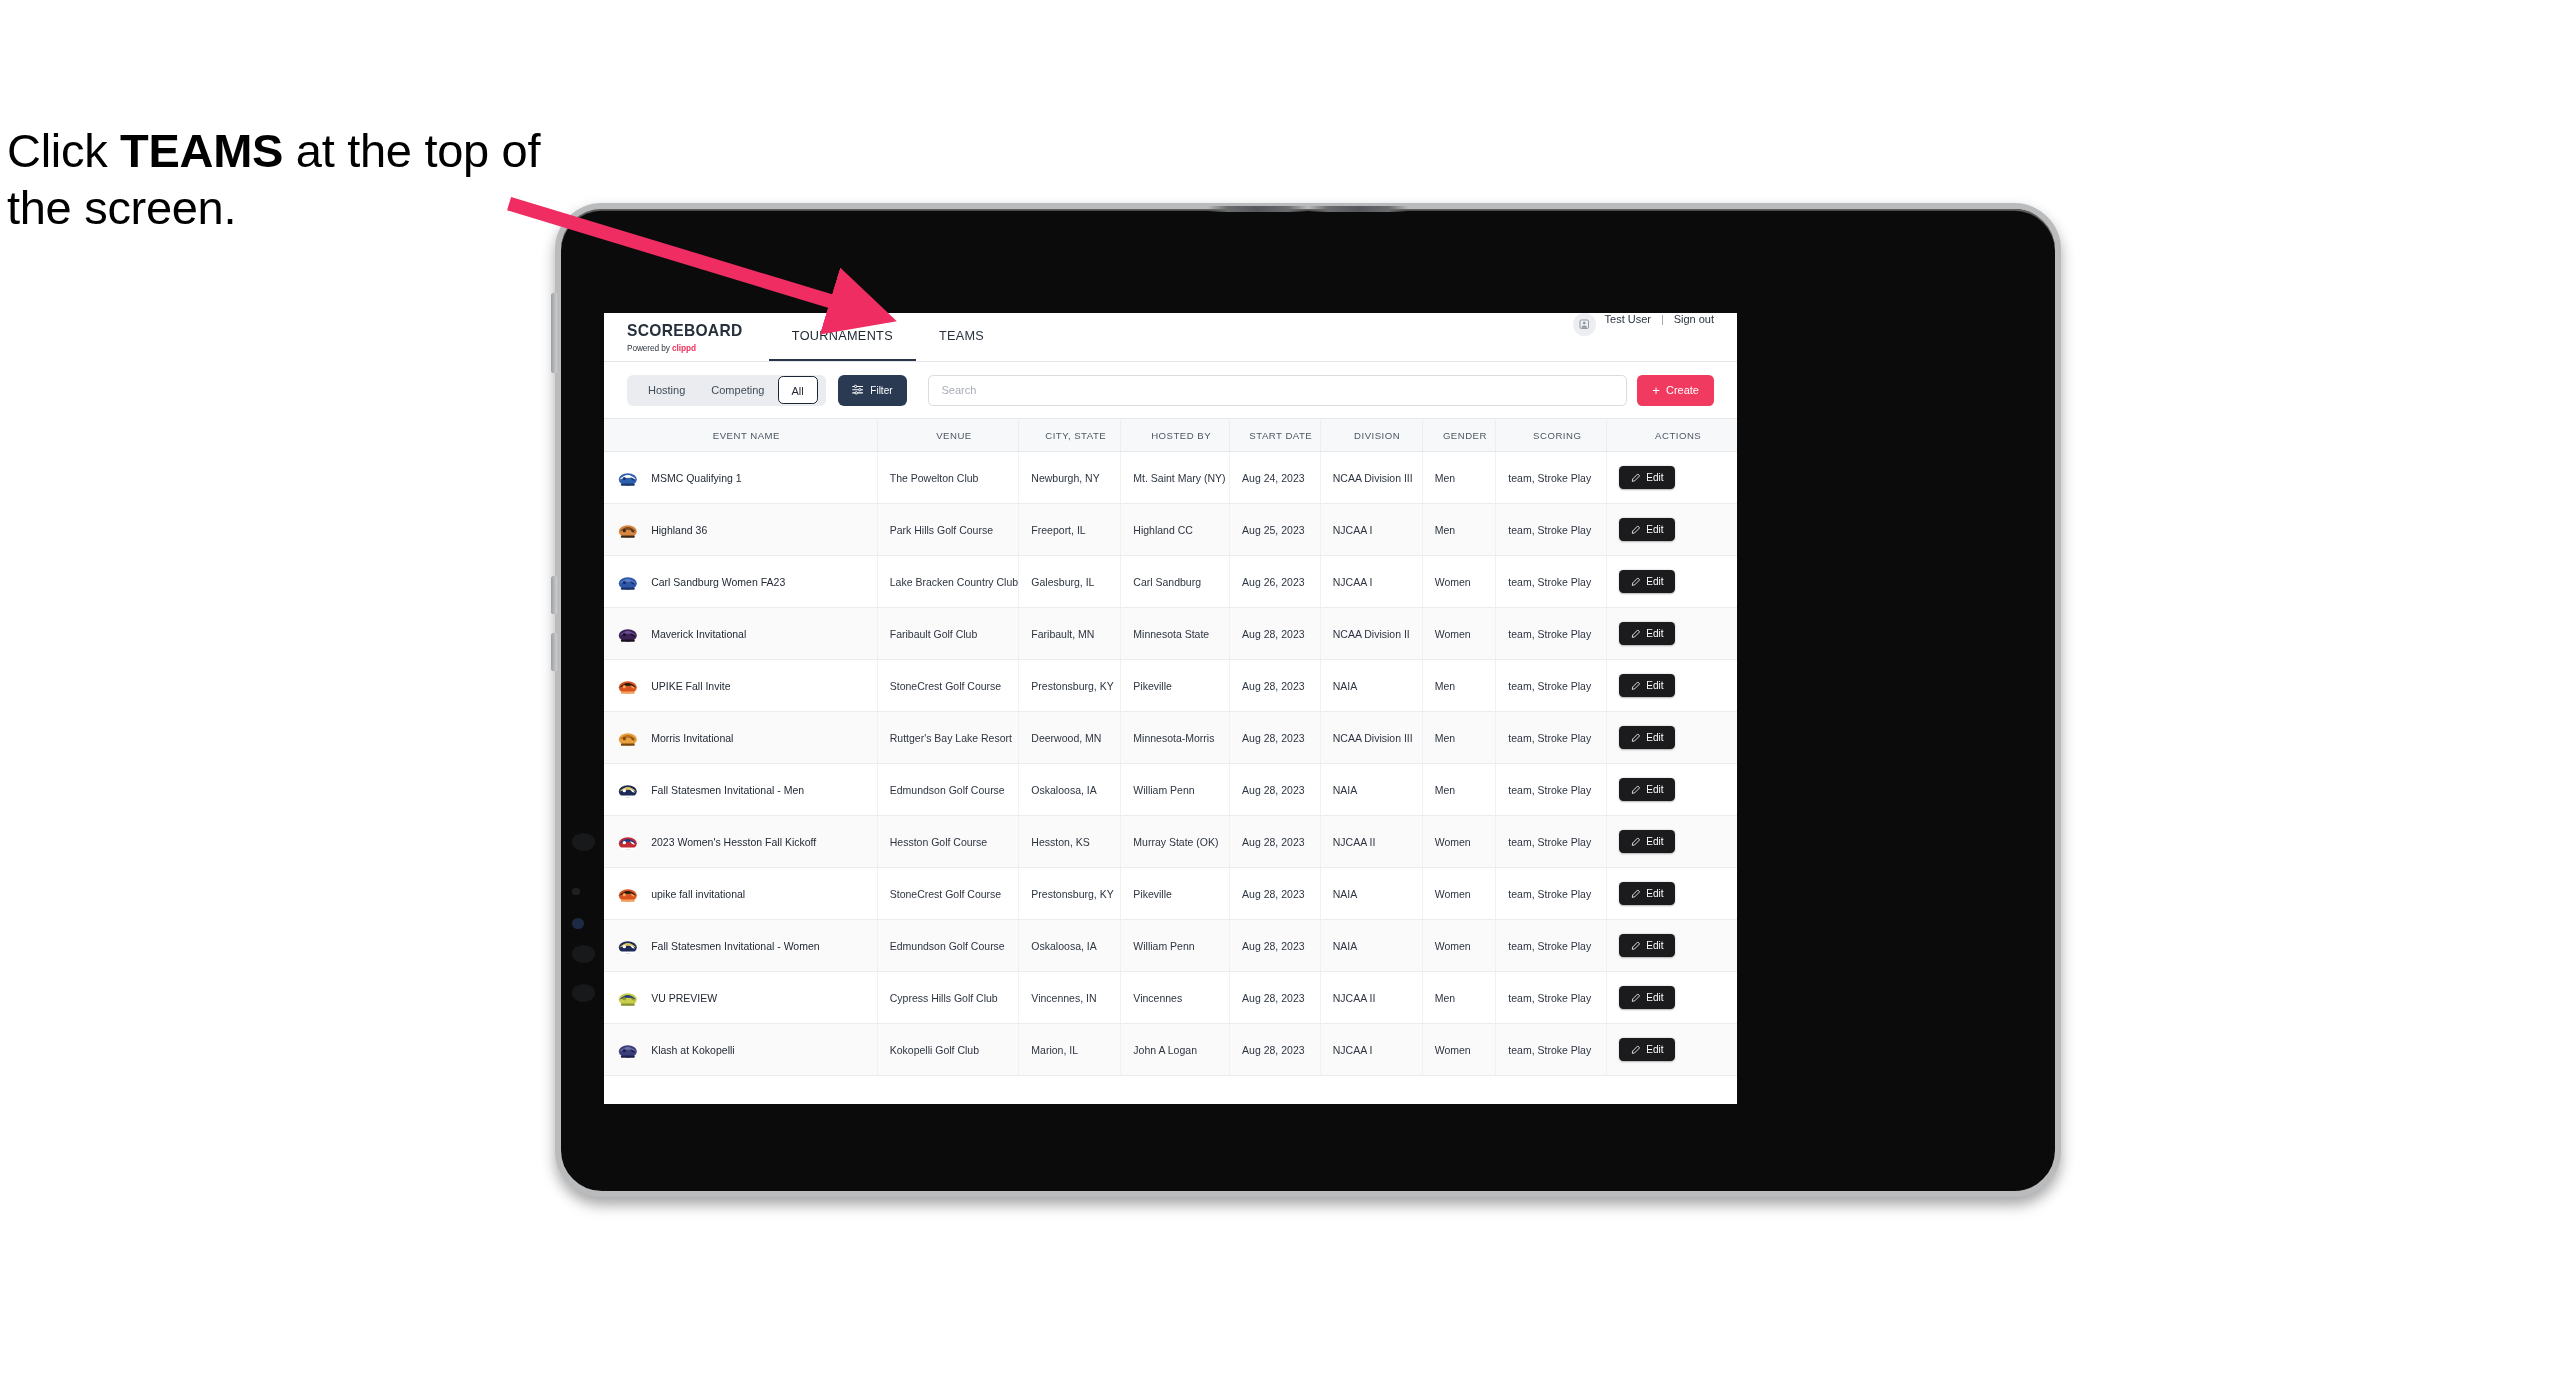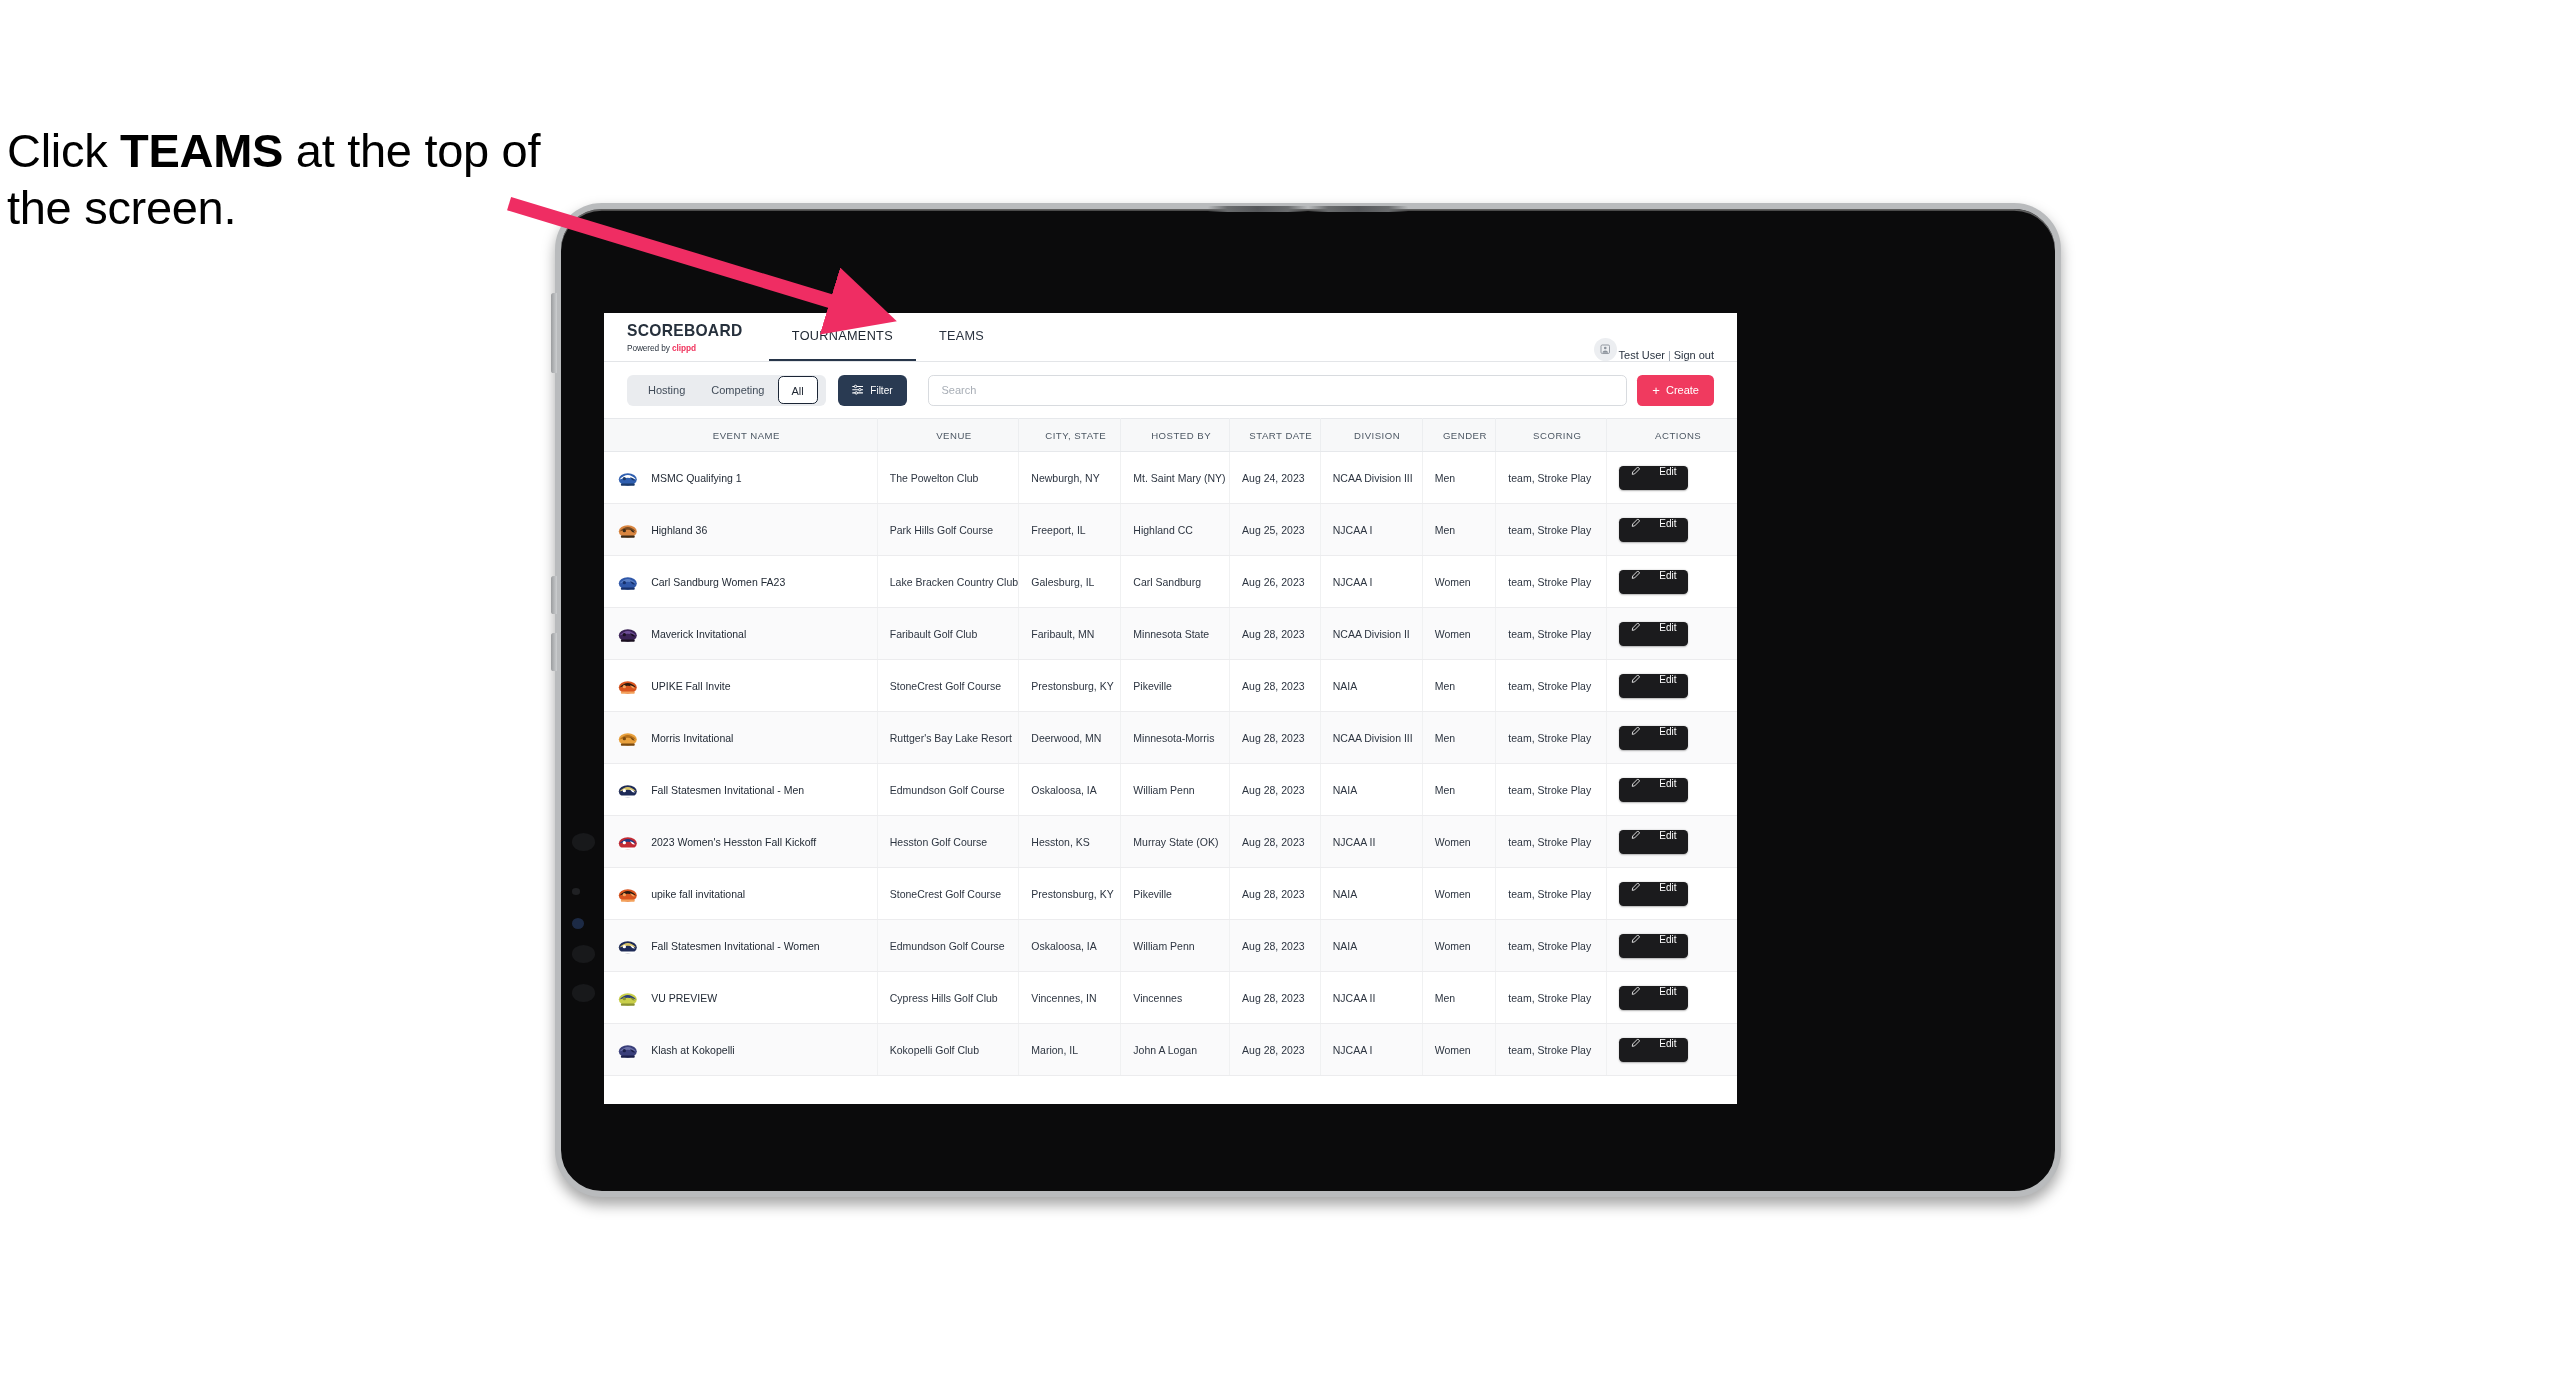"Test User" .nav-right { align-items: flex-end -> flex-start; gap: 2px -> 9px }
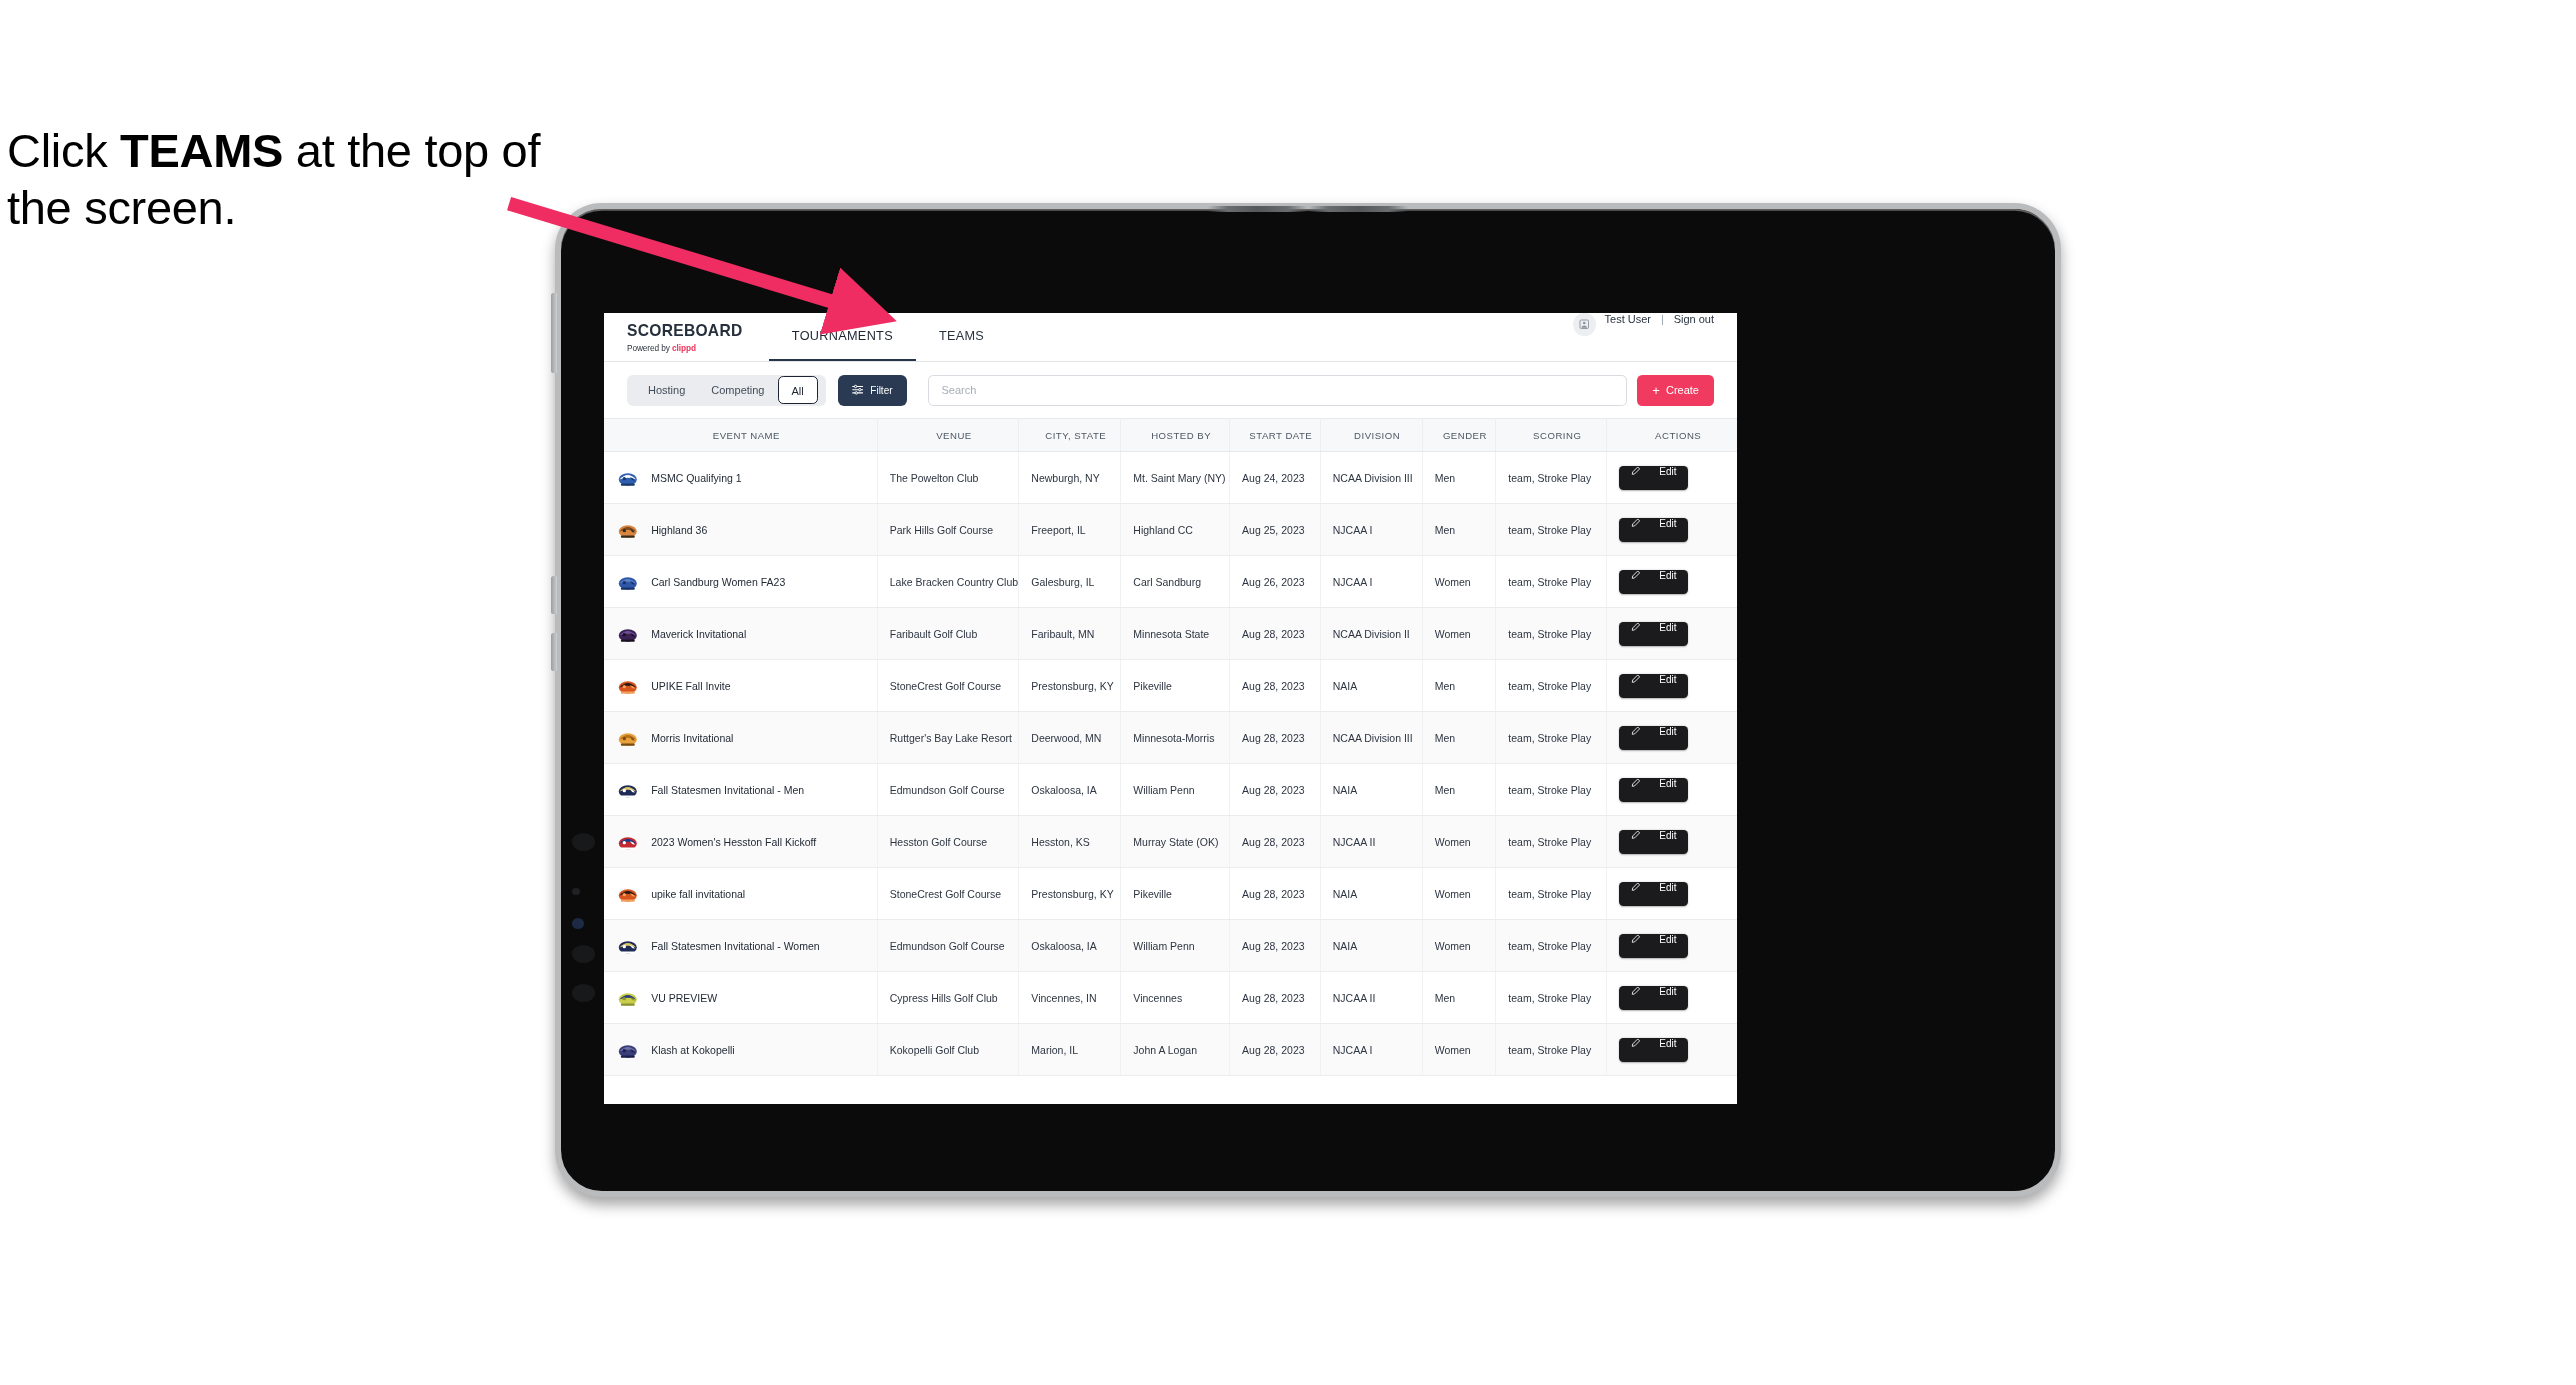"Edit" .btn-edit { align-items: none -> center; gap: 19px -> 6px }
